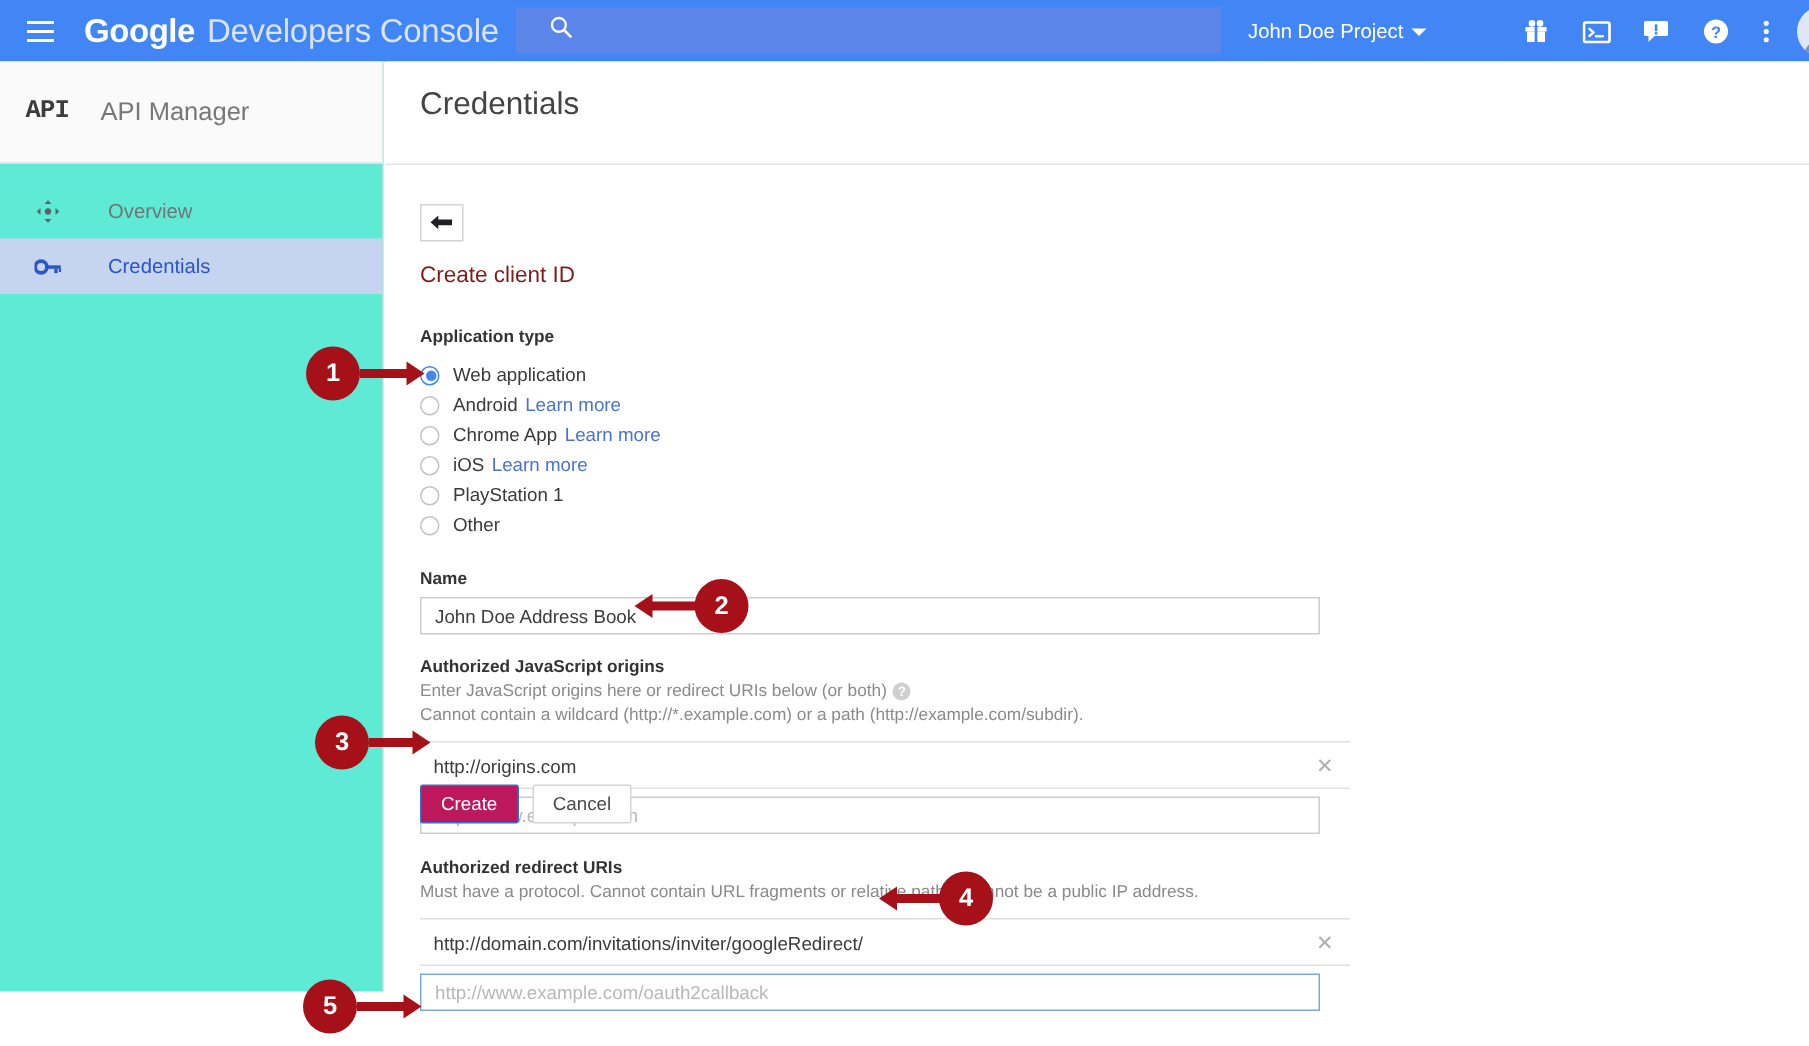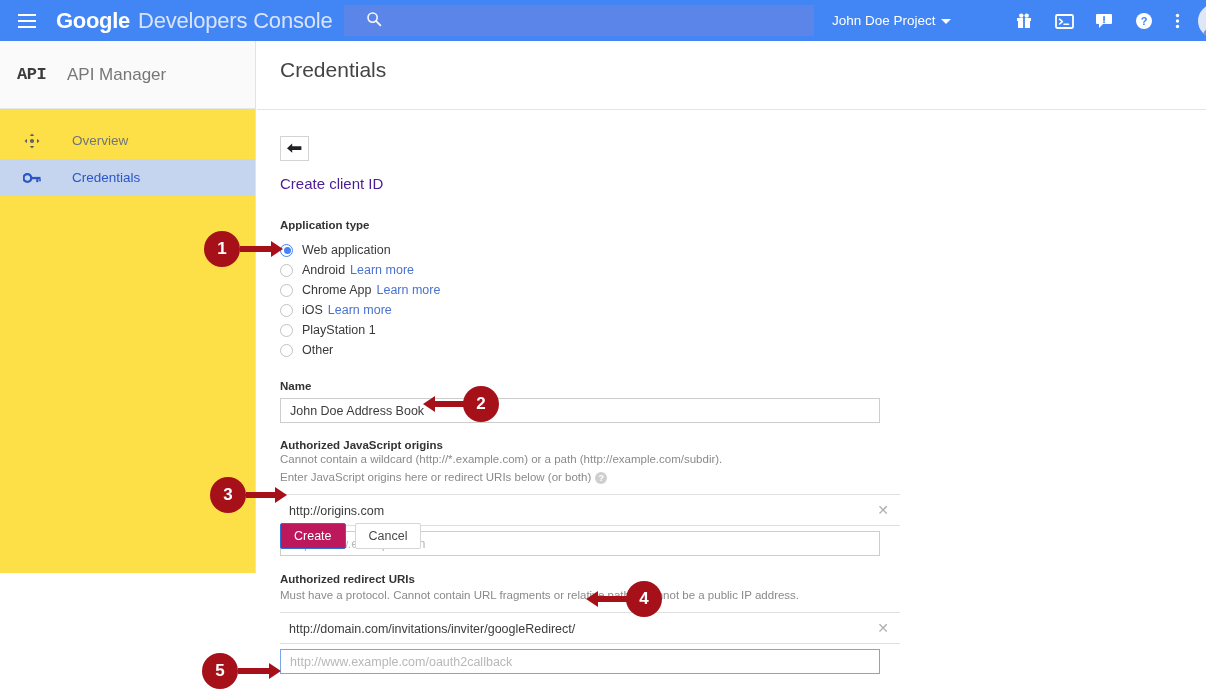"API" #sidebar { background: #fde047 -> #5eead4; height: 532px -> 620px }
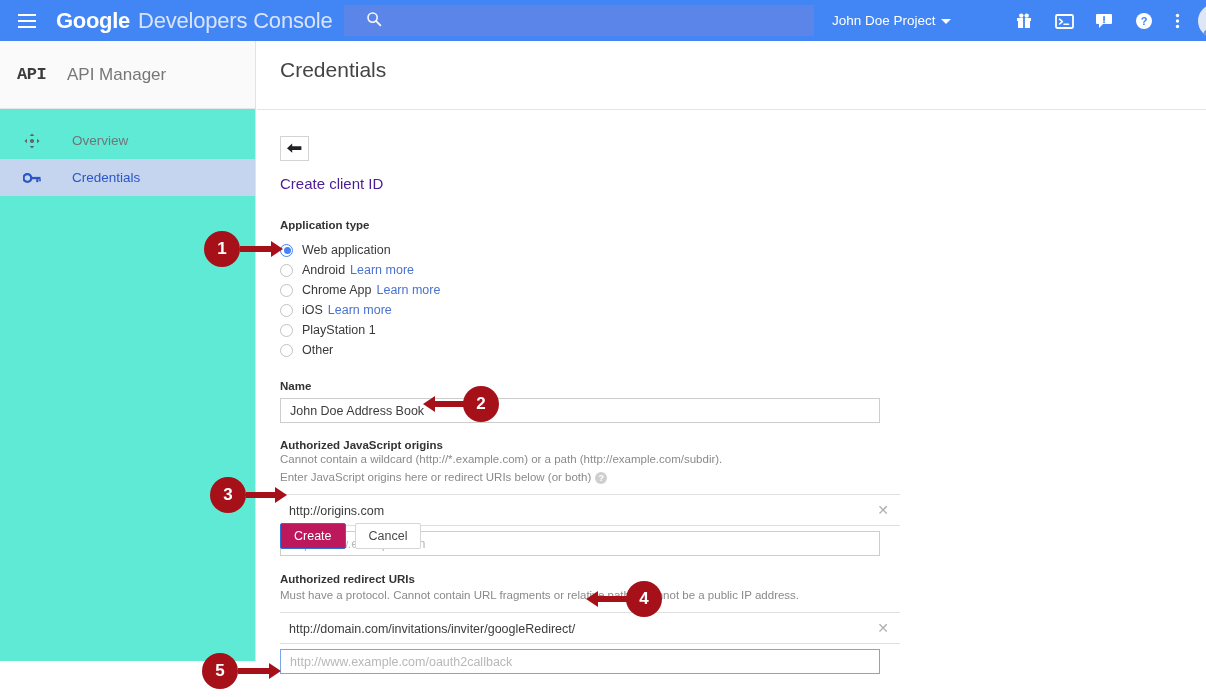"Create client ID" #createtitle { color: #4c1d95 -> #7f1d1d }
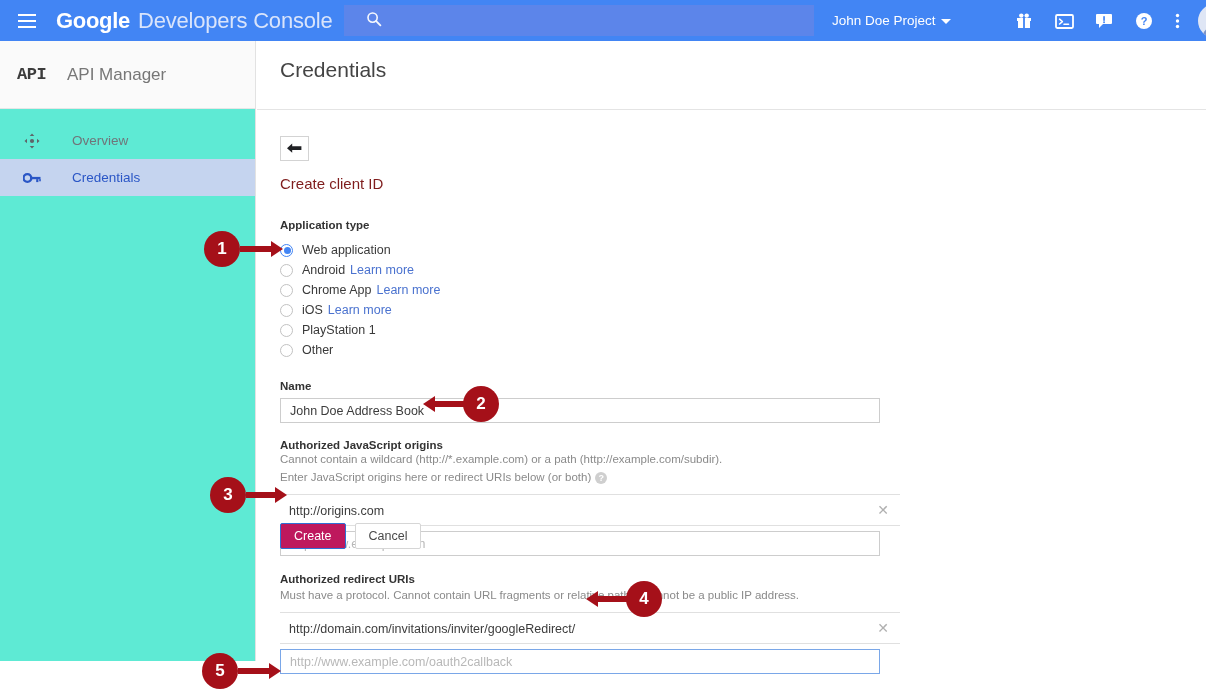"Cannot contain a wildcard" div.sec-help { order: before "Enter JavaScript origins here or" -> after "Enter JavaScript origins here or" }
